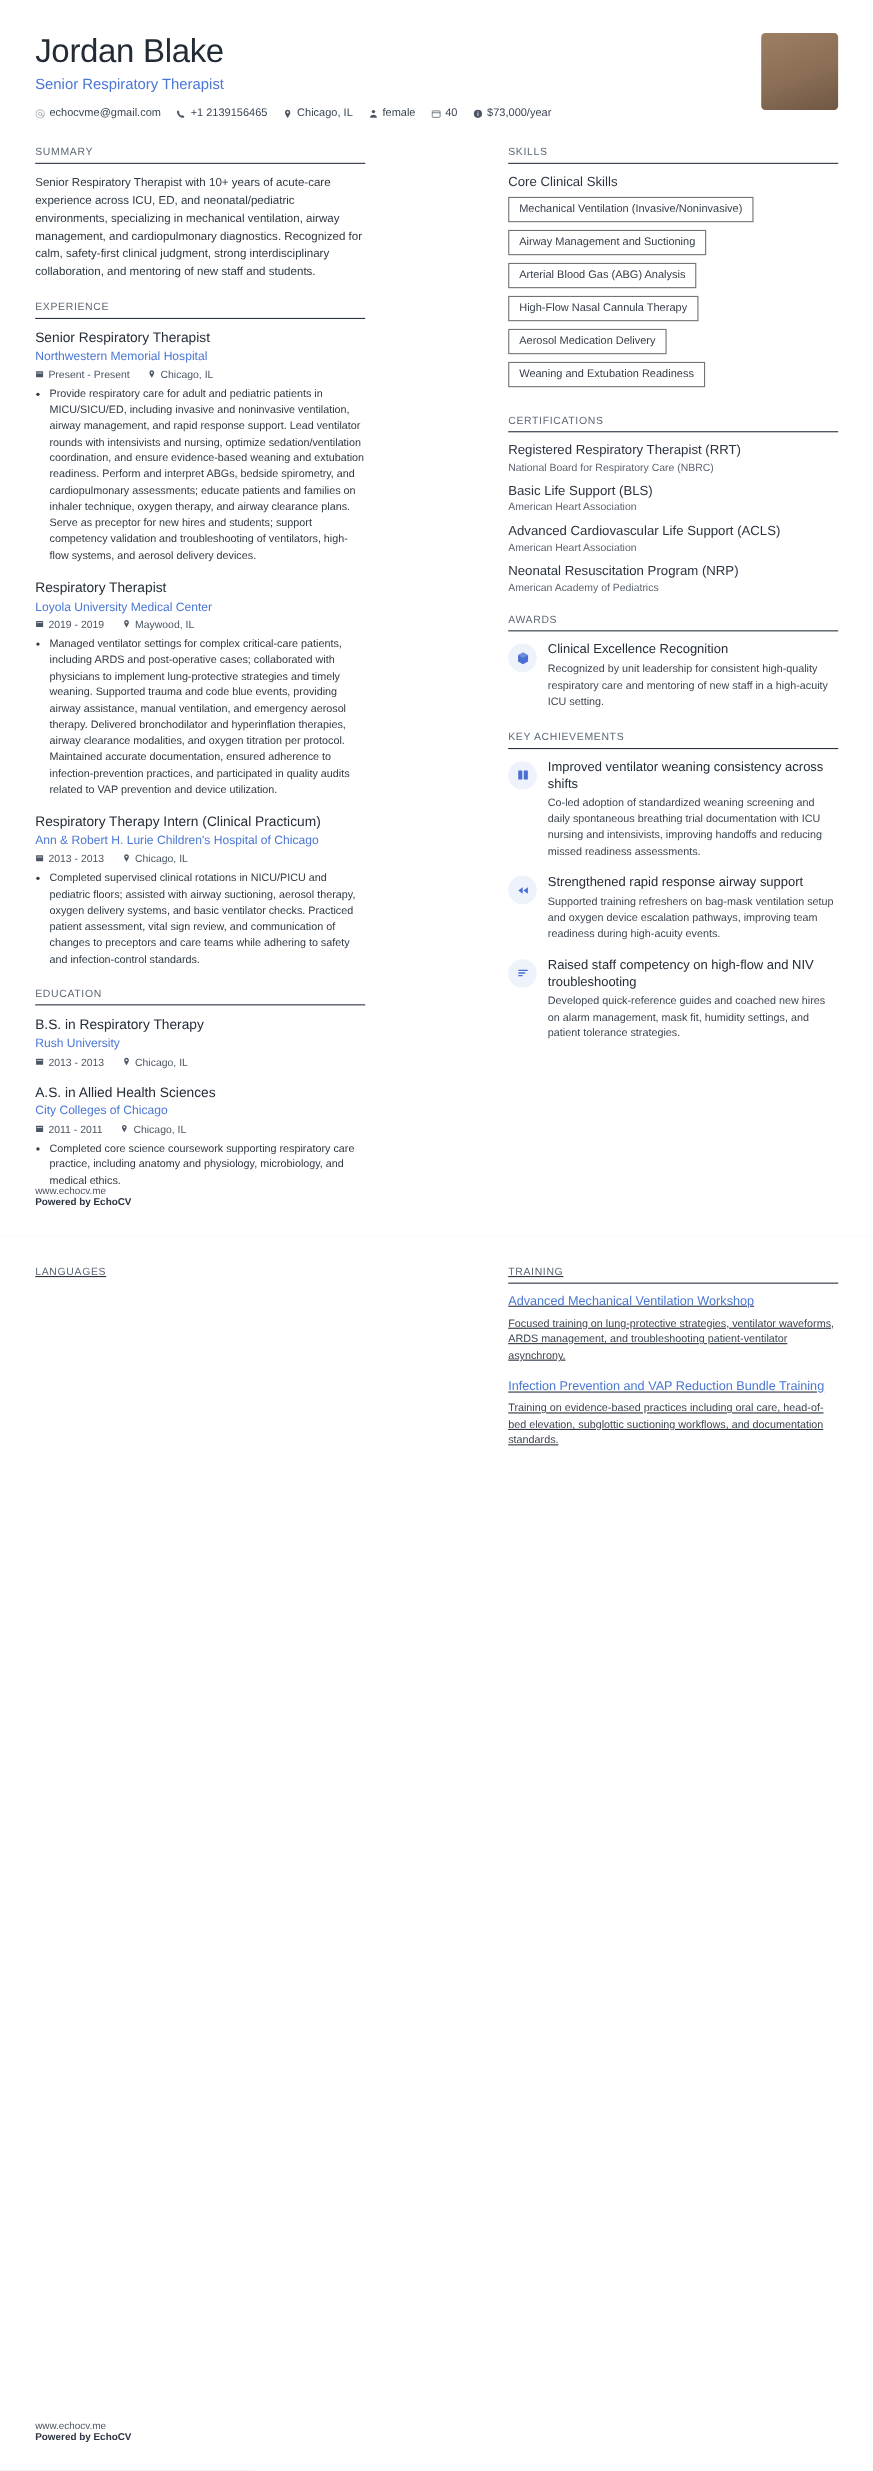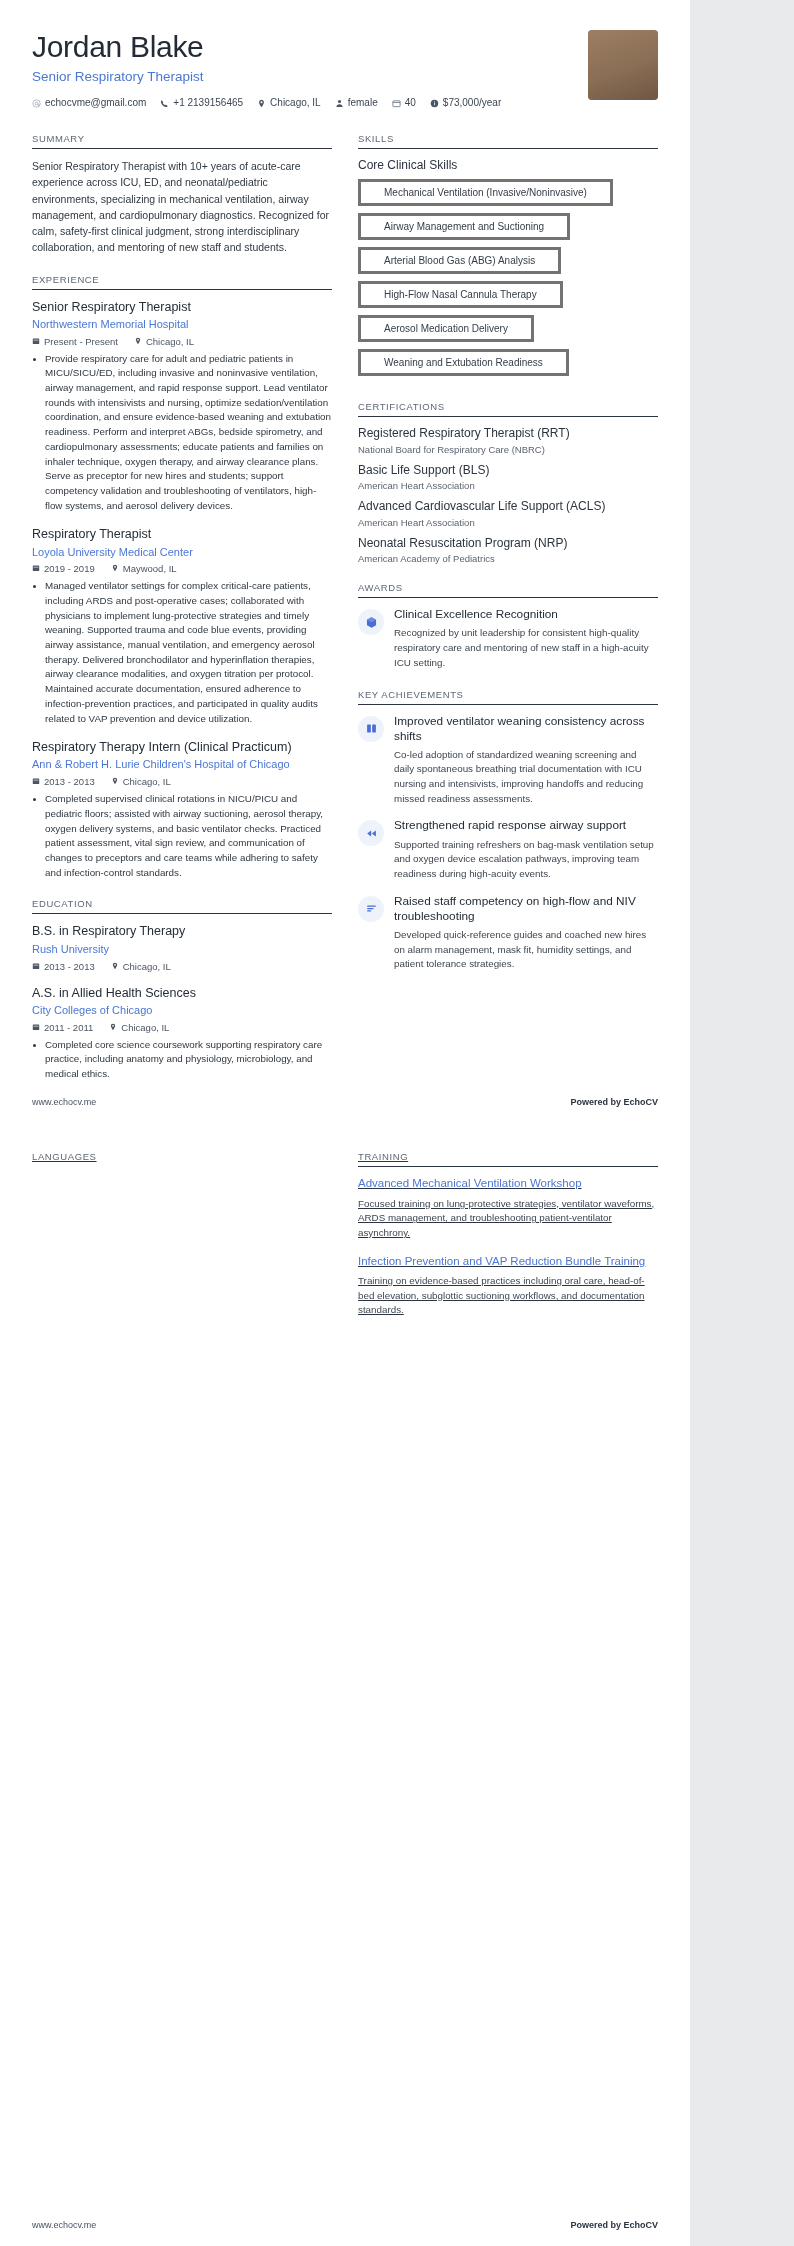"Jordan Blake" .page { width: 690px -> 794px }
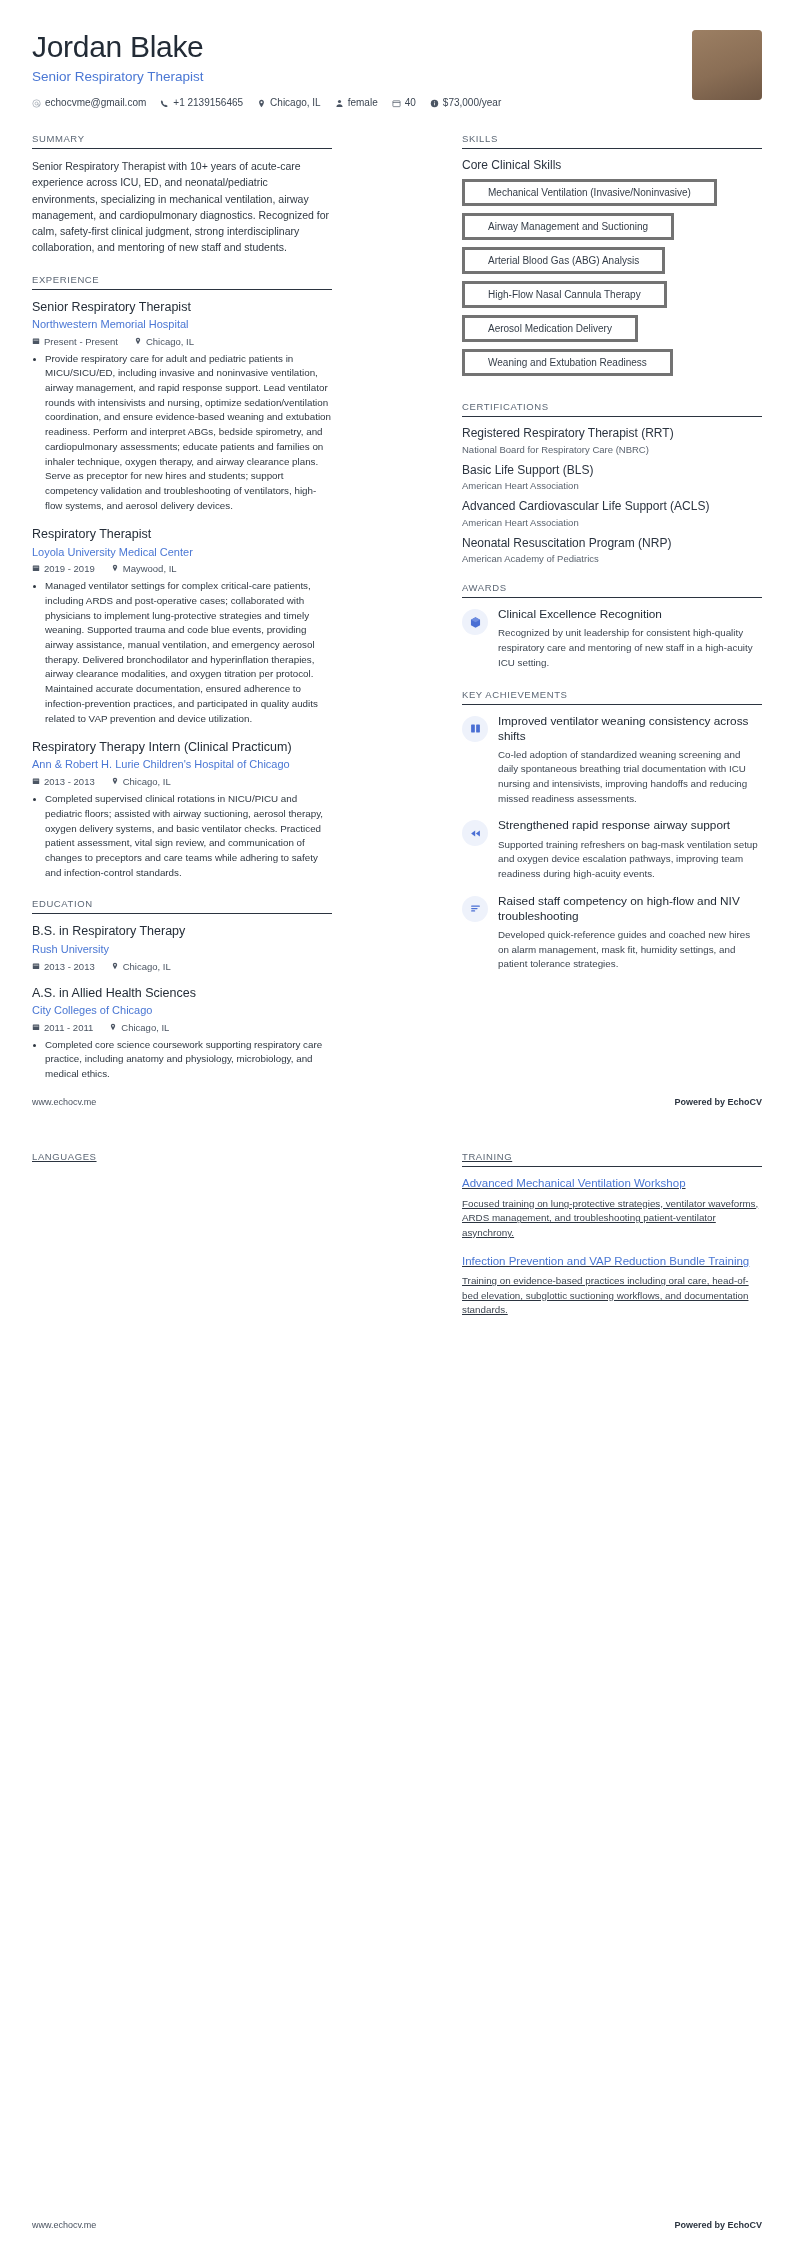"Mechanical Ventilation" .tag { border: 3px solid #737373 -> 1px solid #737373; padding: 5px 23px -> 5px 9px }
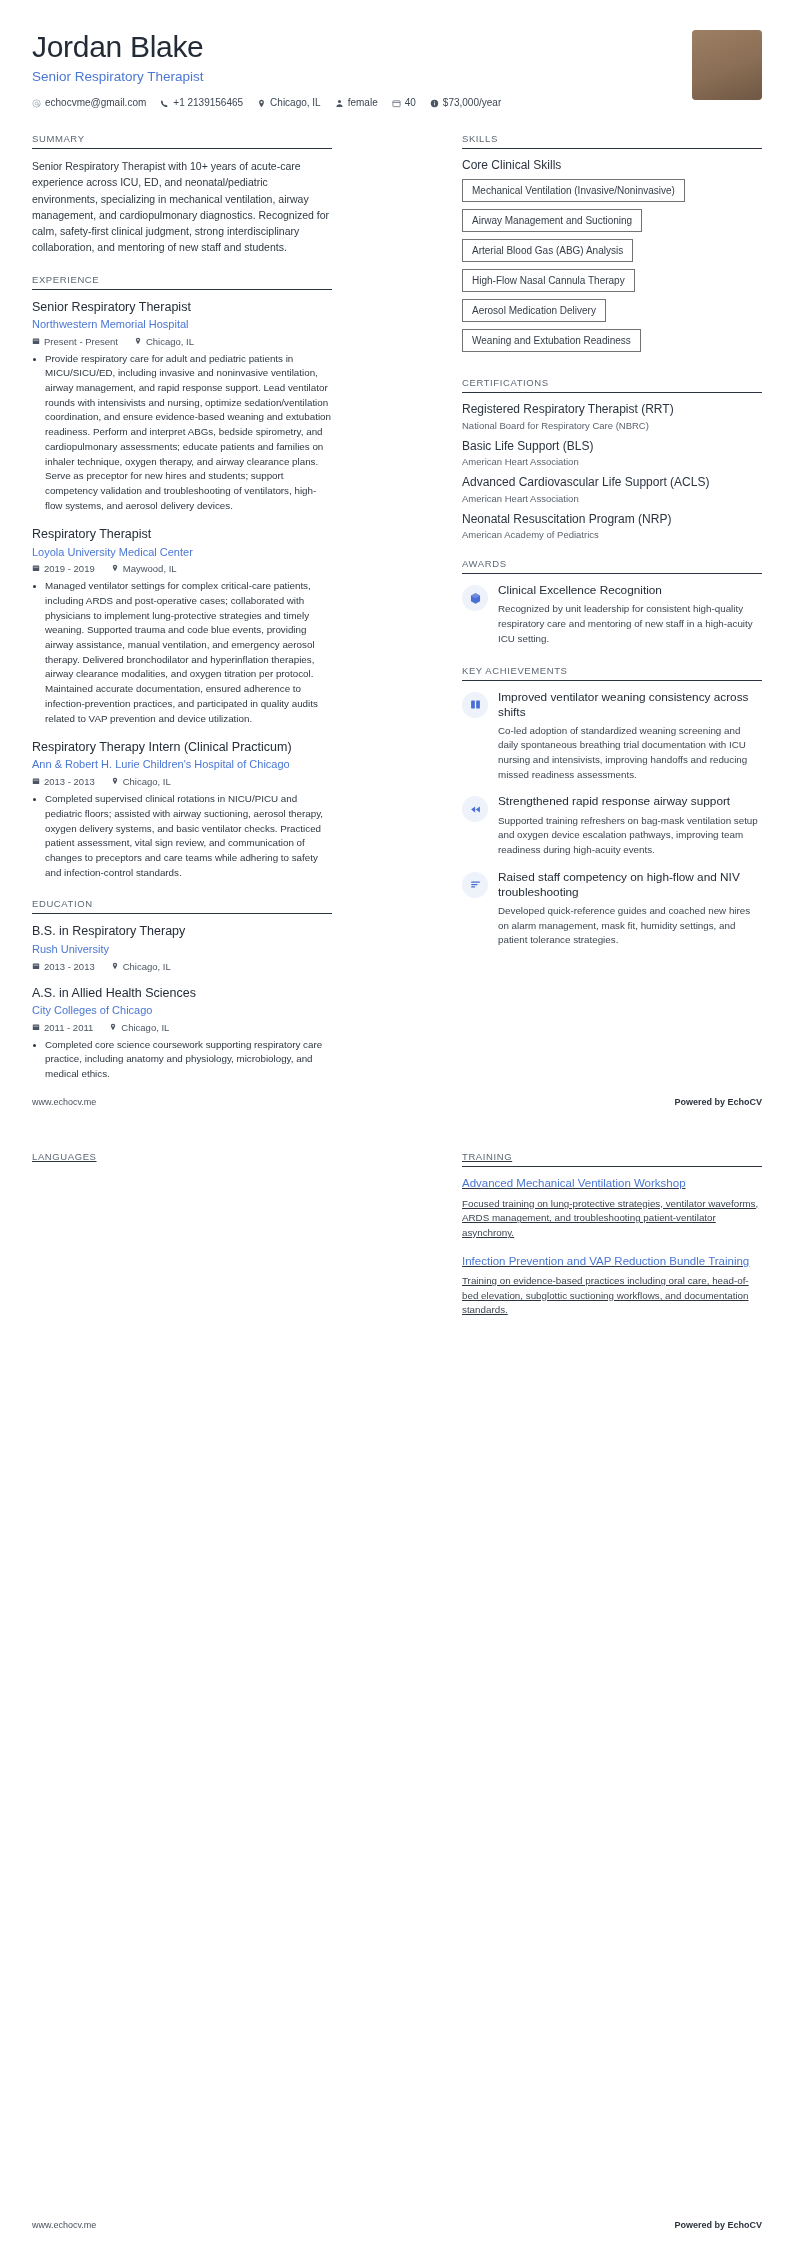"www.echocv.me" .footer { bottom: 16px -> 26px; flex-direction: none -> column }
